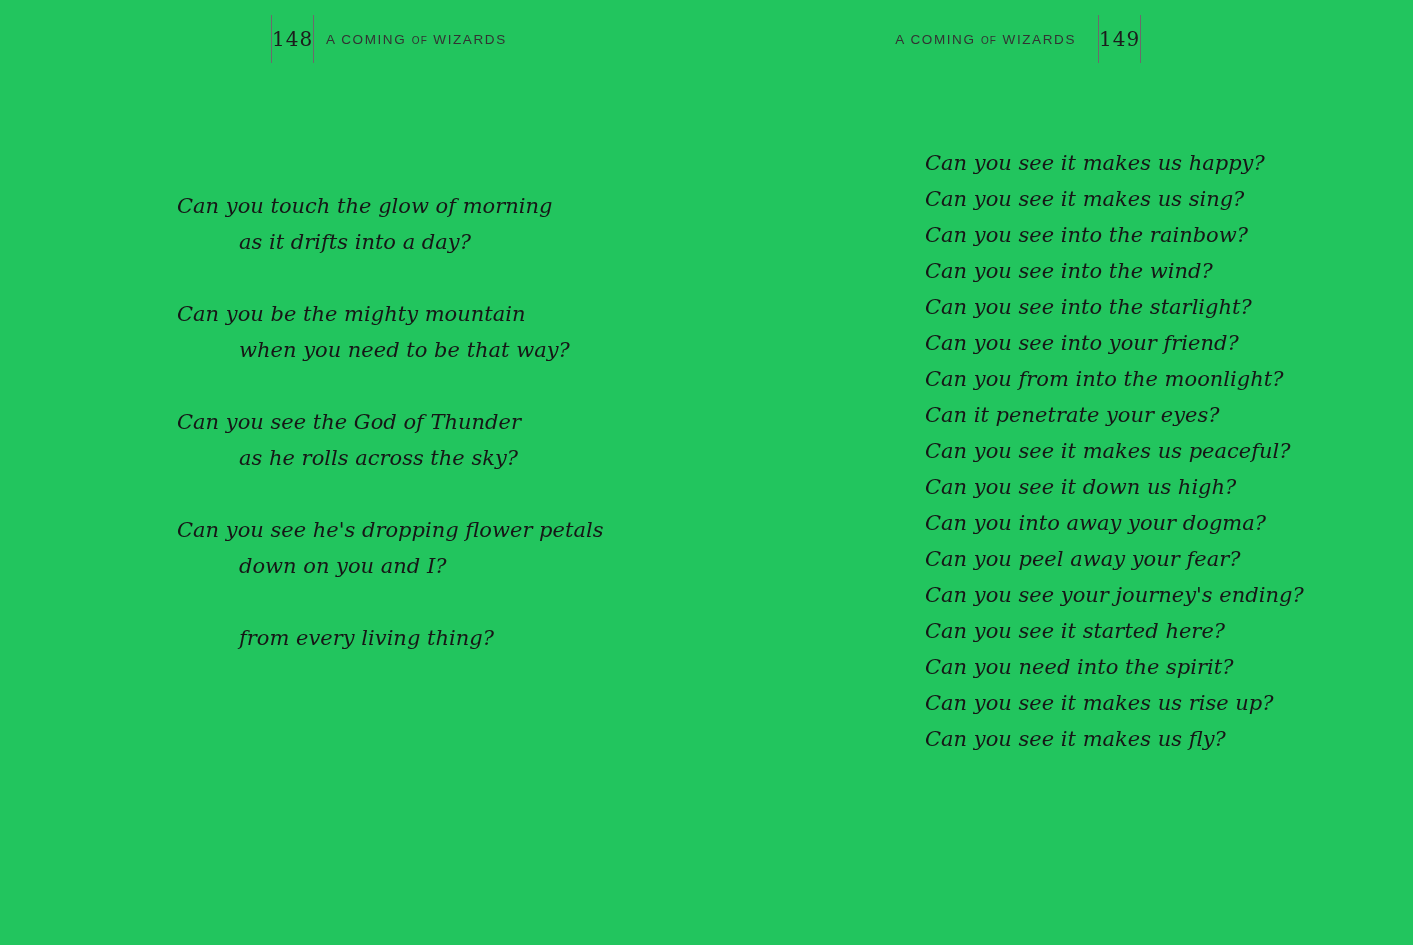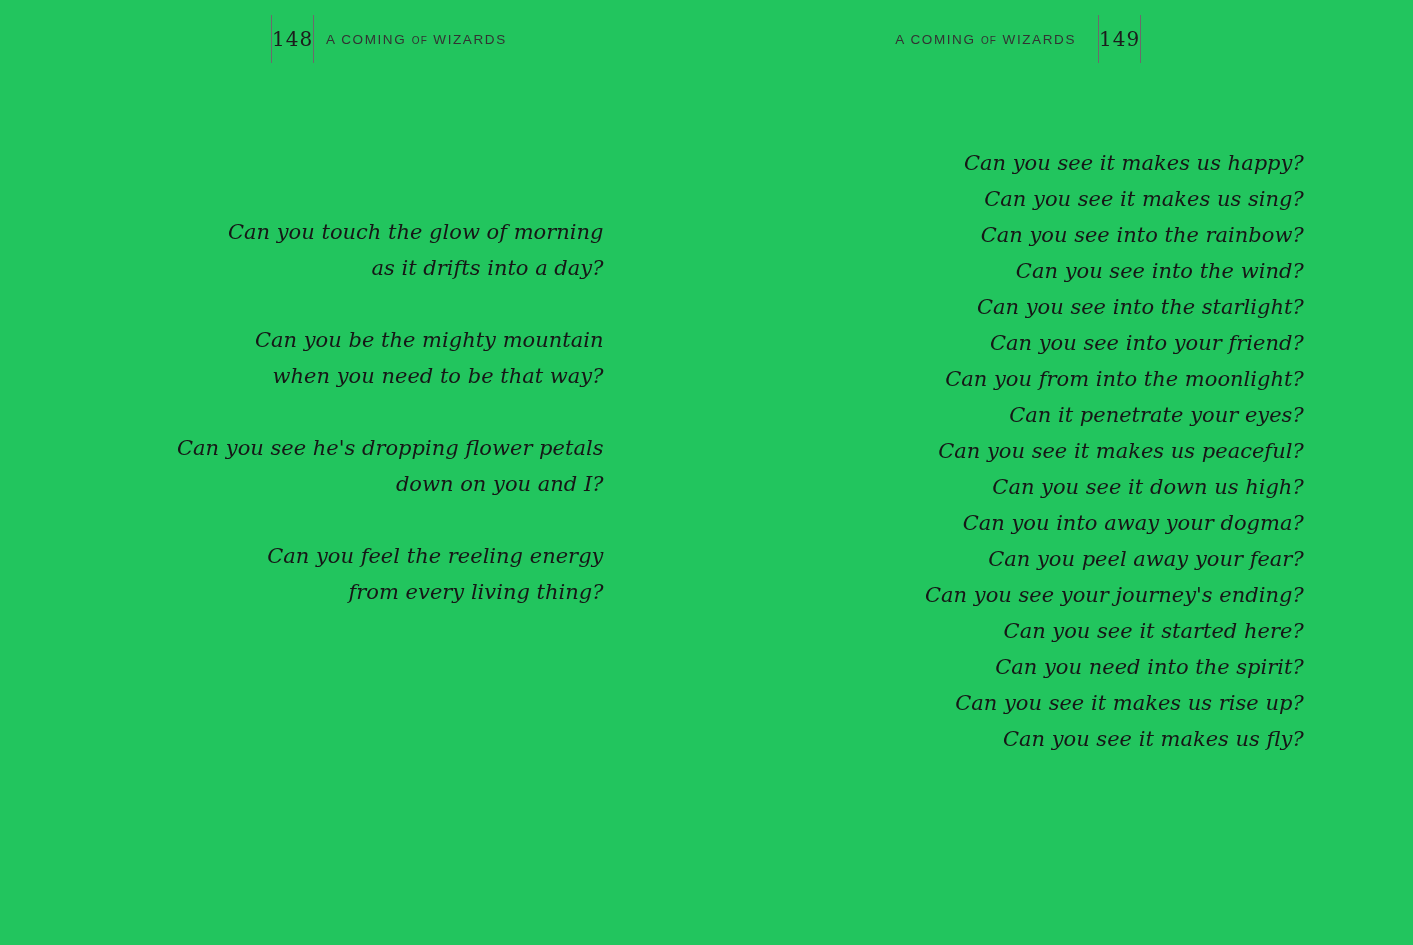"Can you see it makes" .poem { text-align: right -> none }
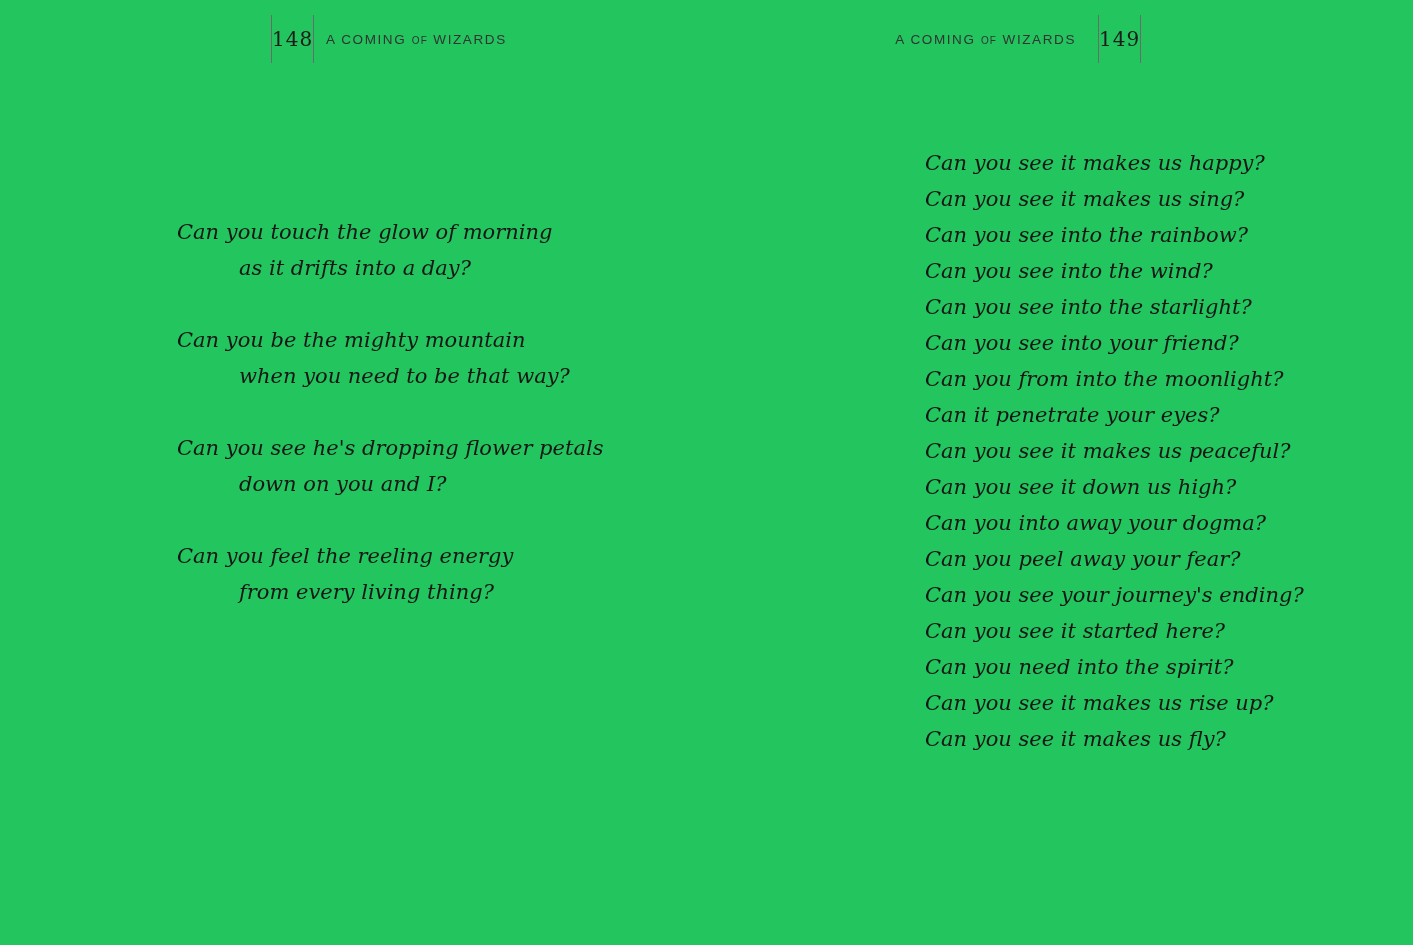"Can you touch the glow" .poem-left { top: 214px -> 188px }
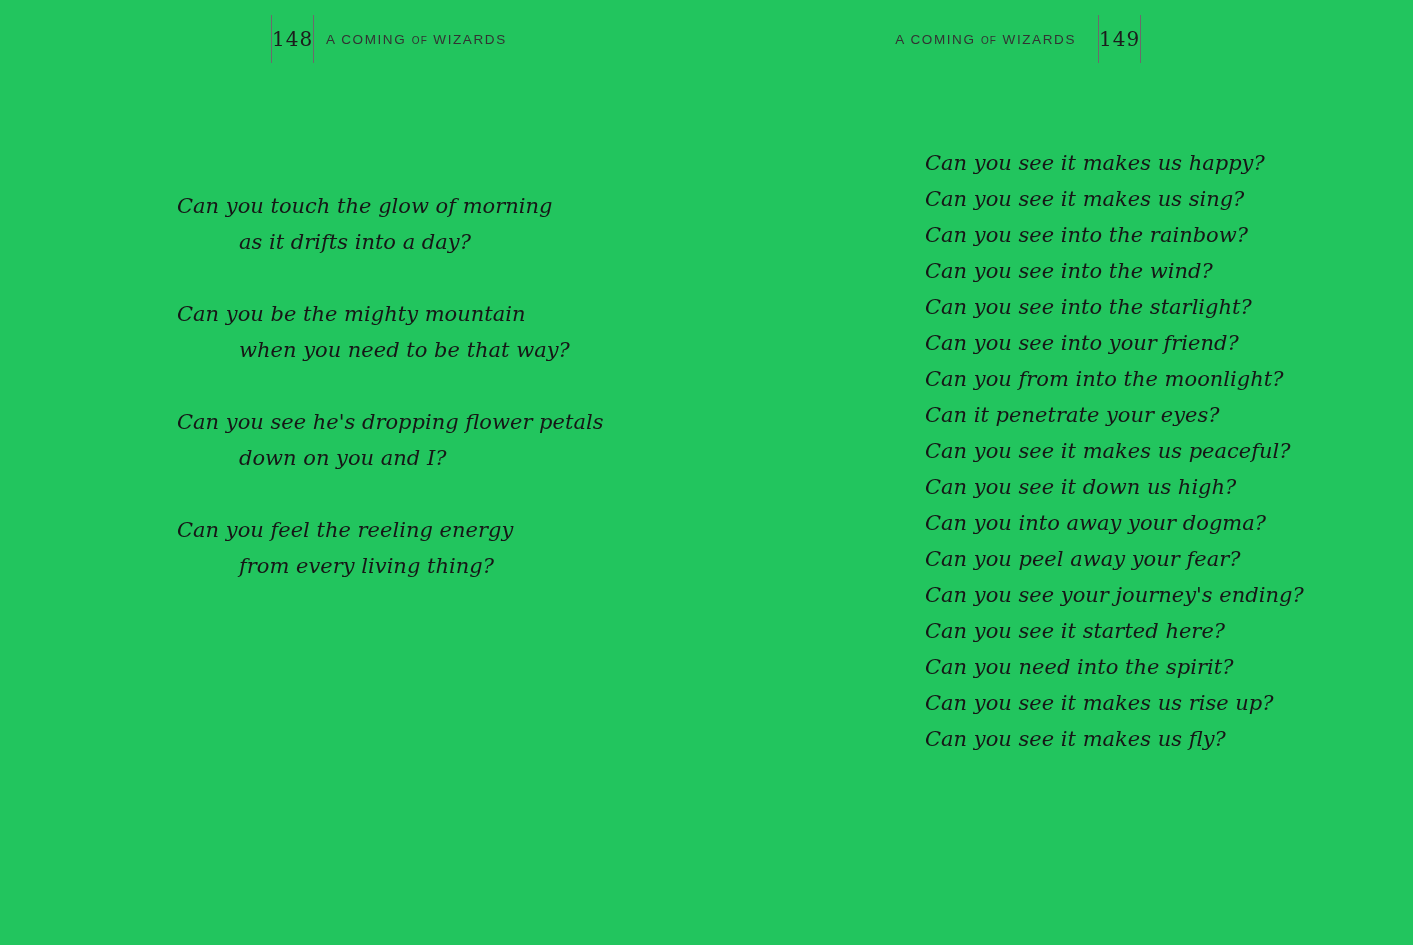"Can you see the God" div.stanza { html: none -> <div> <div>Can you see the God of Thunder</div> <div>as he rolls across the sky?</div> </div> }
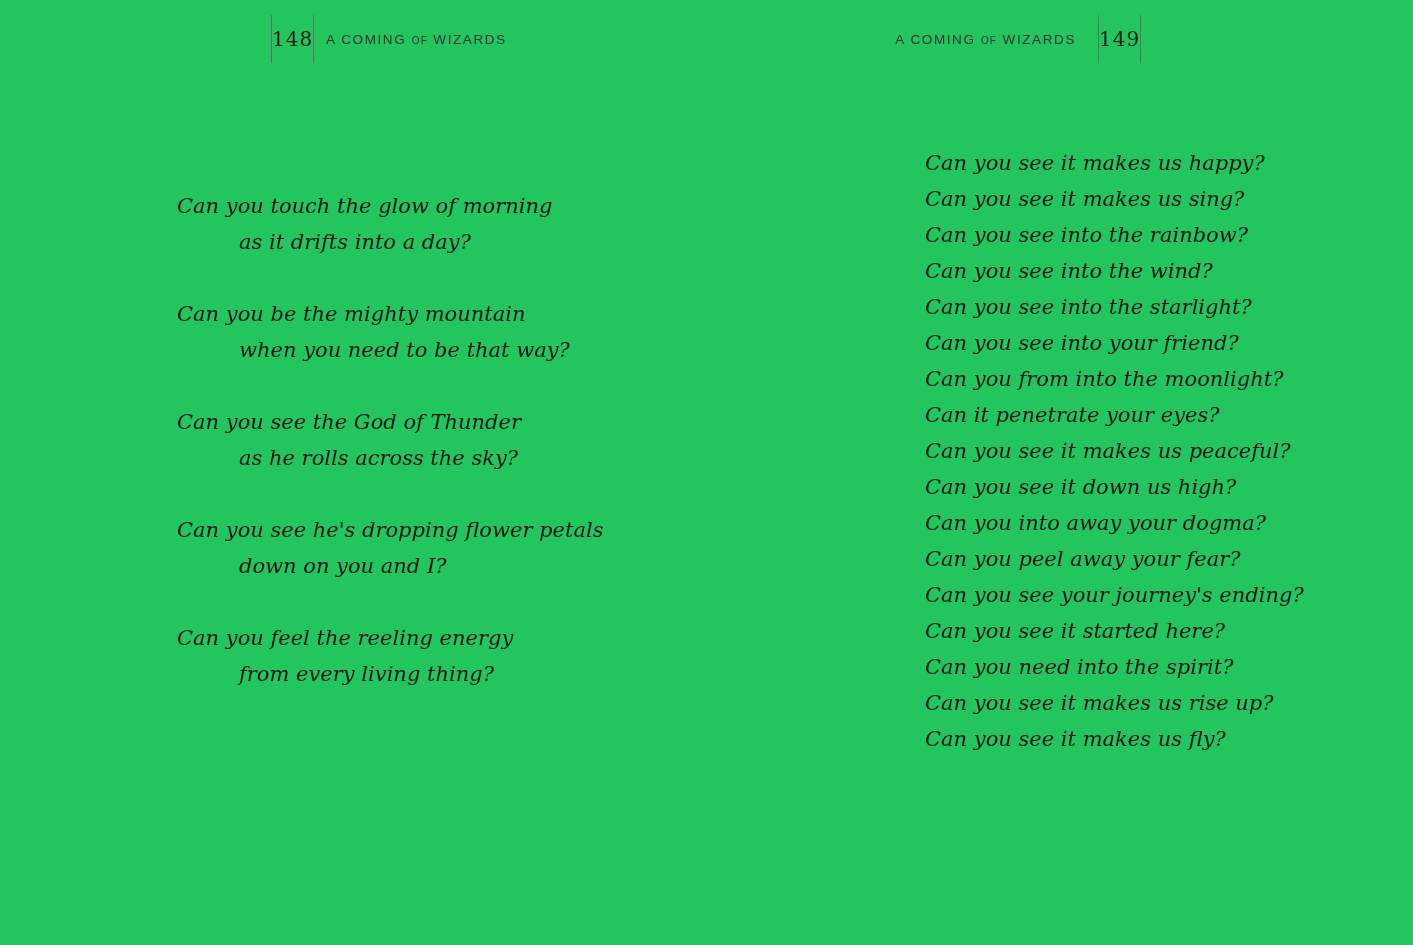"Can you feel the reeling" div.line1 { html: <div>Can you feel the reeling energy</div> -> none }
